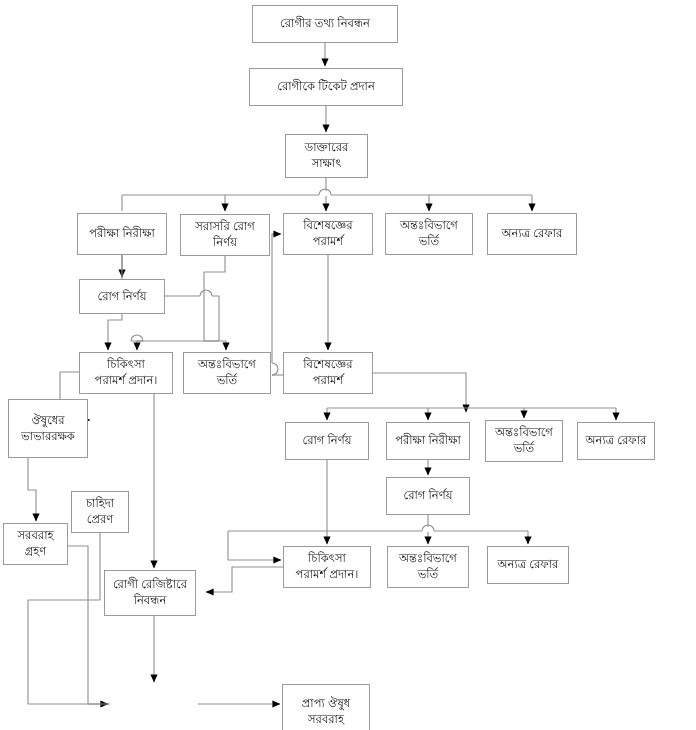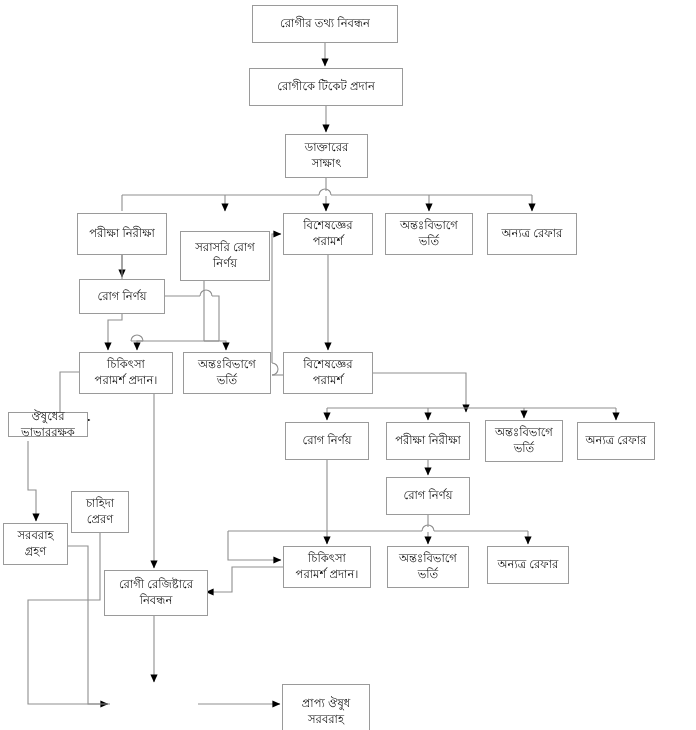"সরাসরি রোগ" div.node { height: 50px -> 42px; top: 231px -> 214px }
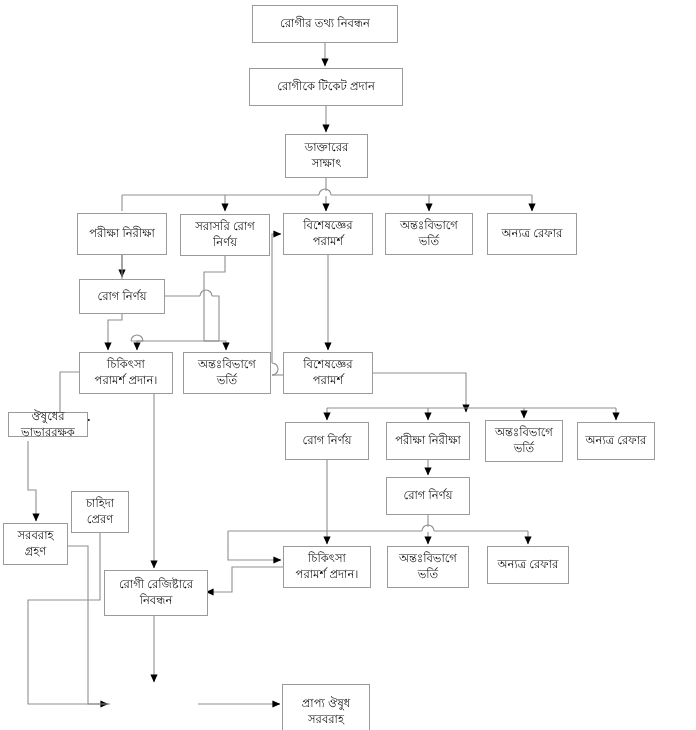"ঔষুধের" div.node { height: 25px -> 59px; margin-top: 13px -> none }
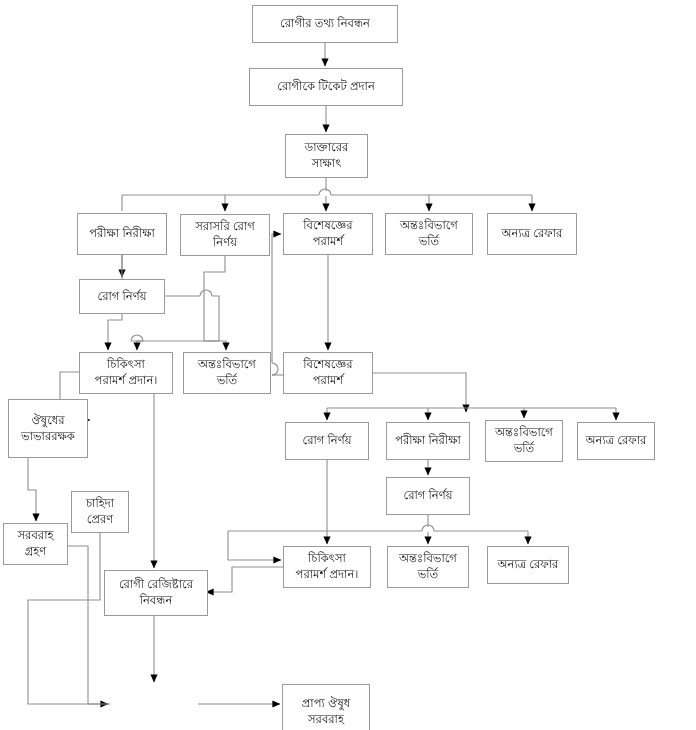"রোগী রেজিষ্টারে" div.node { width: 104px -> 92px }
